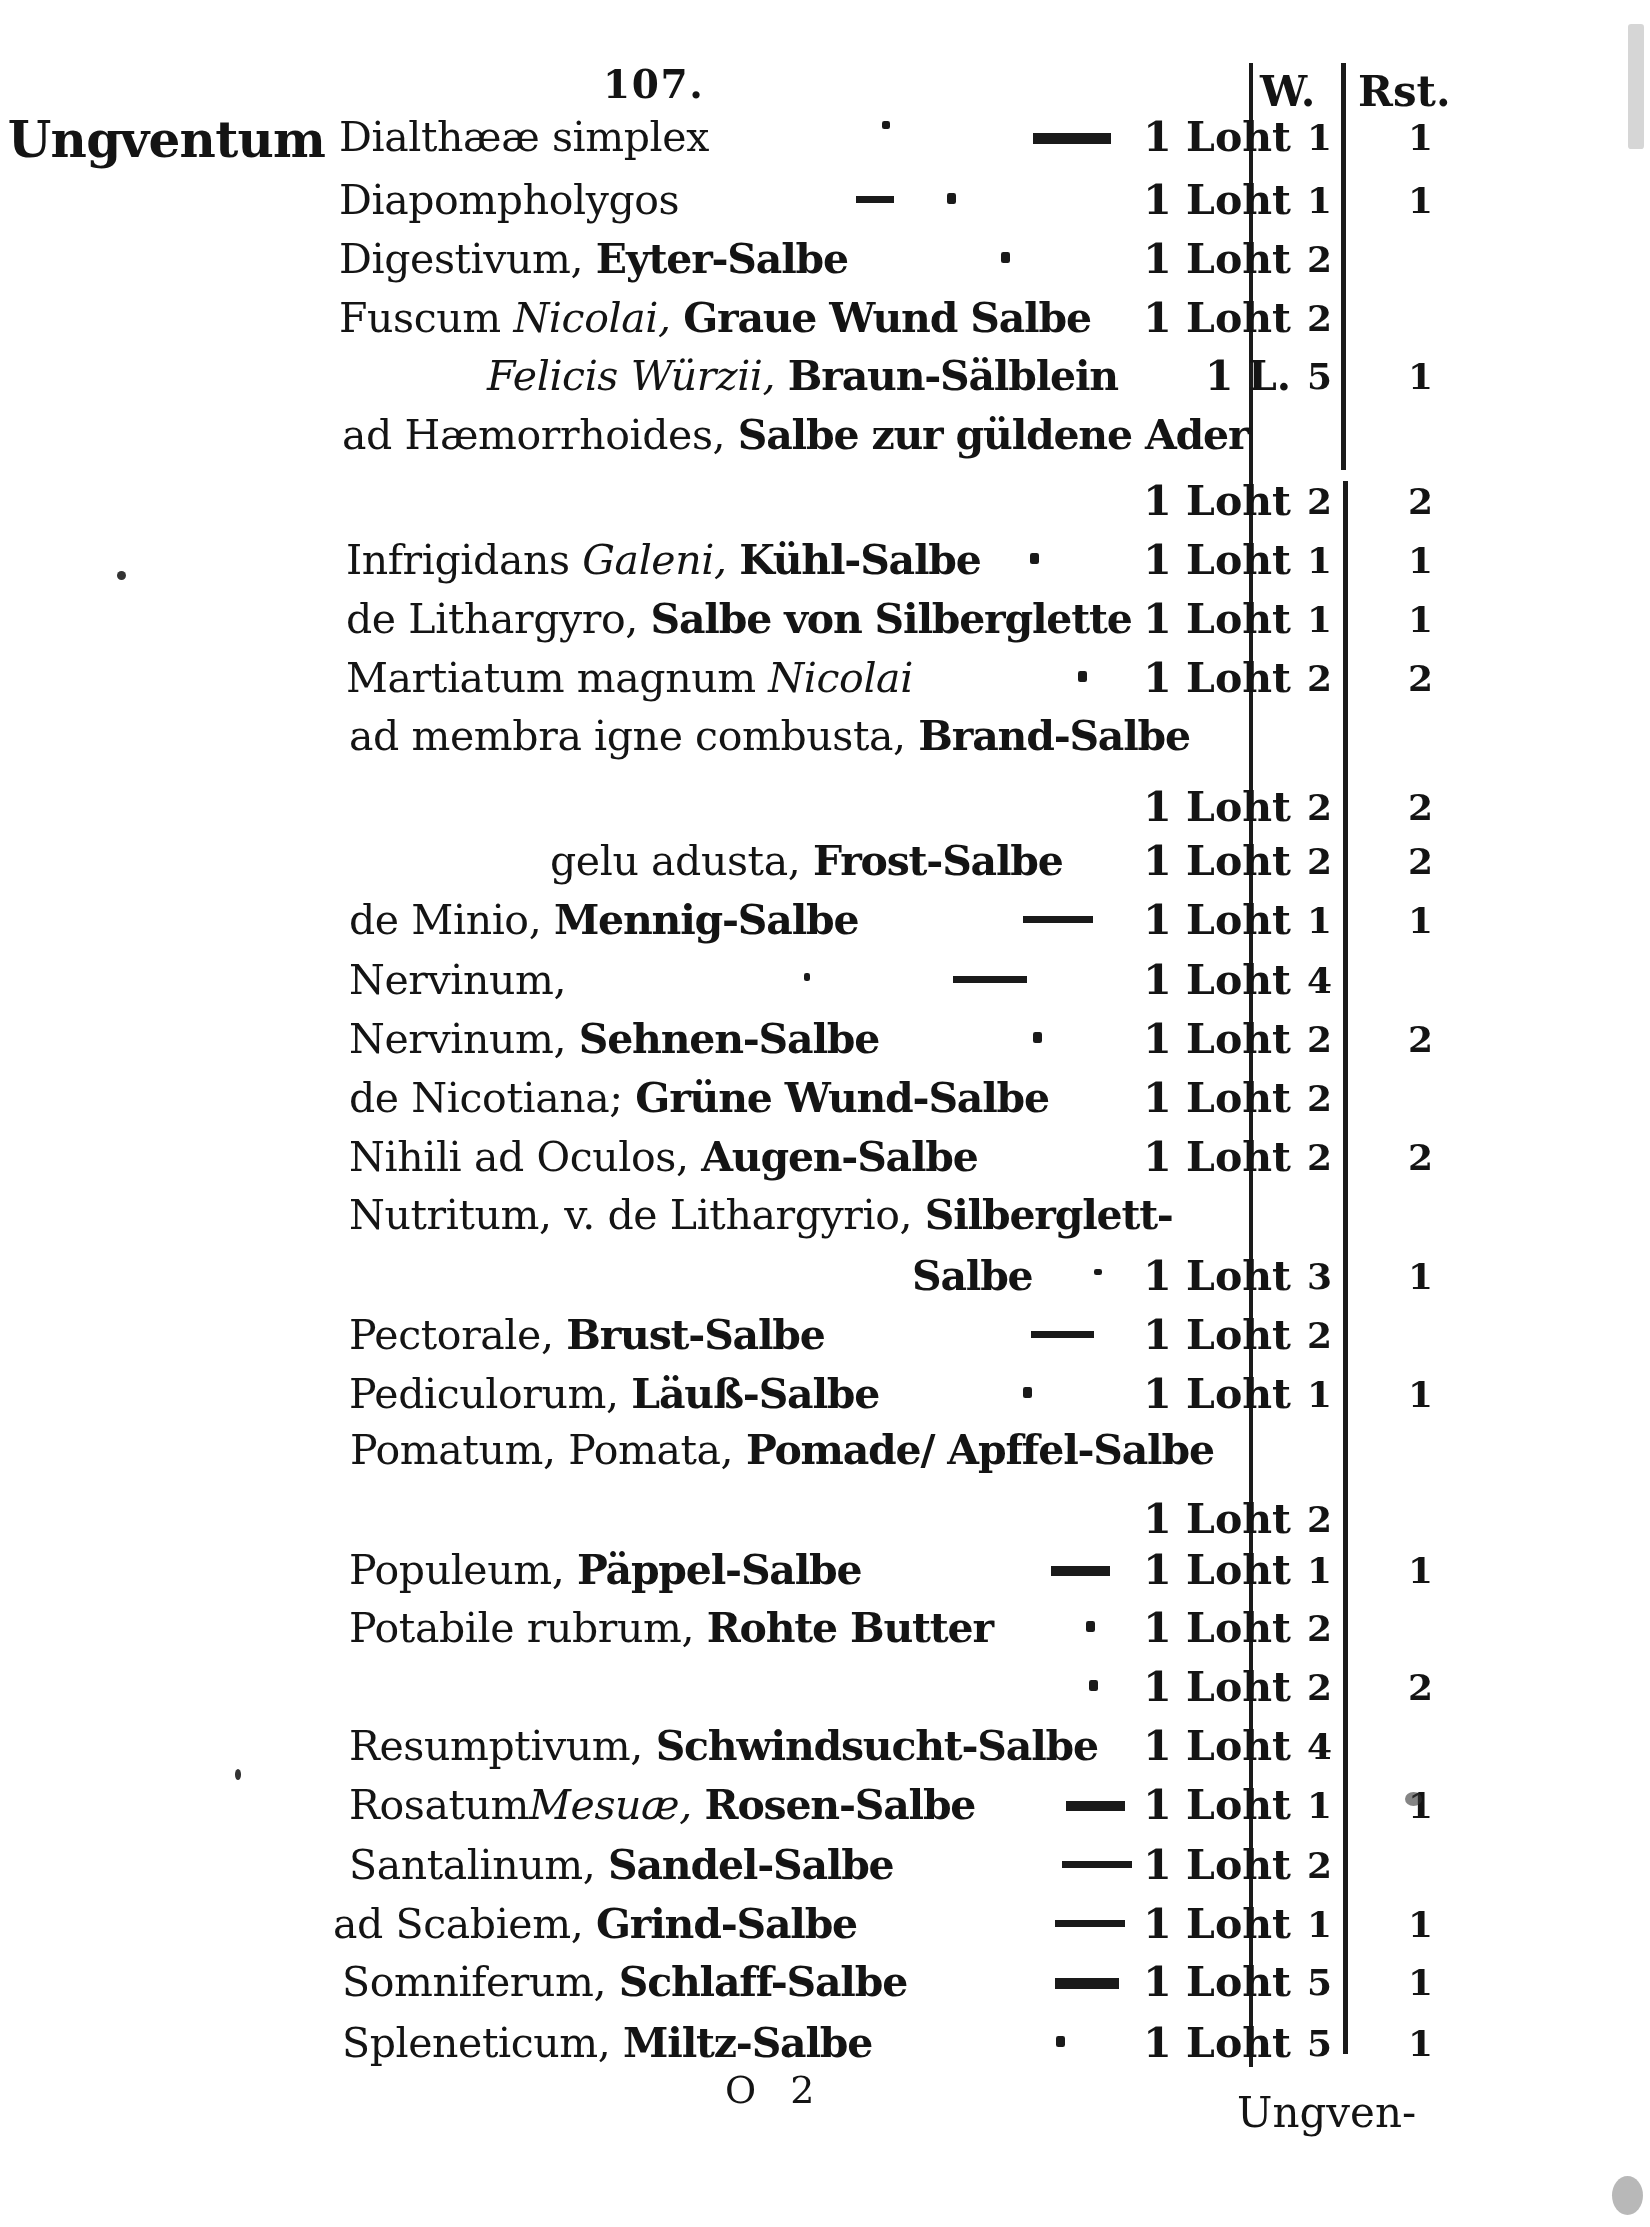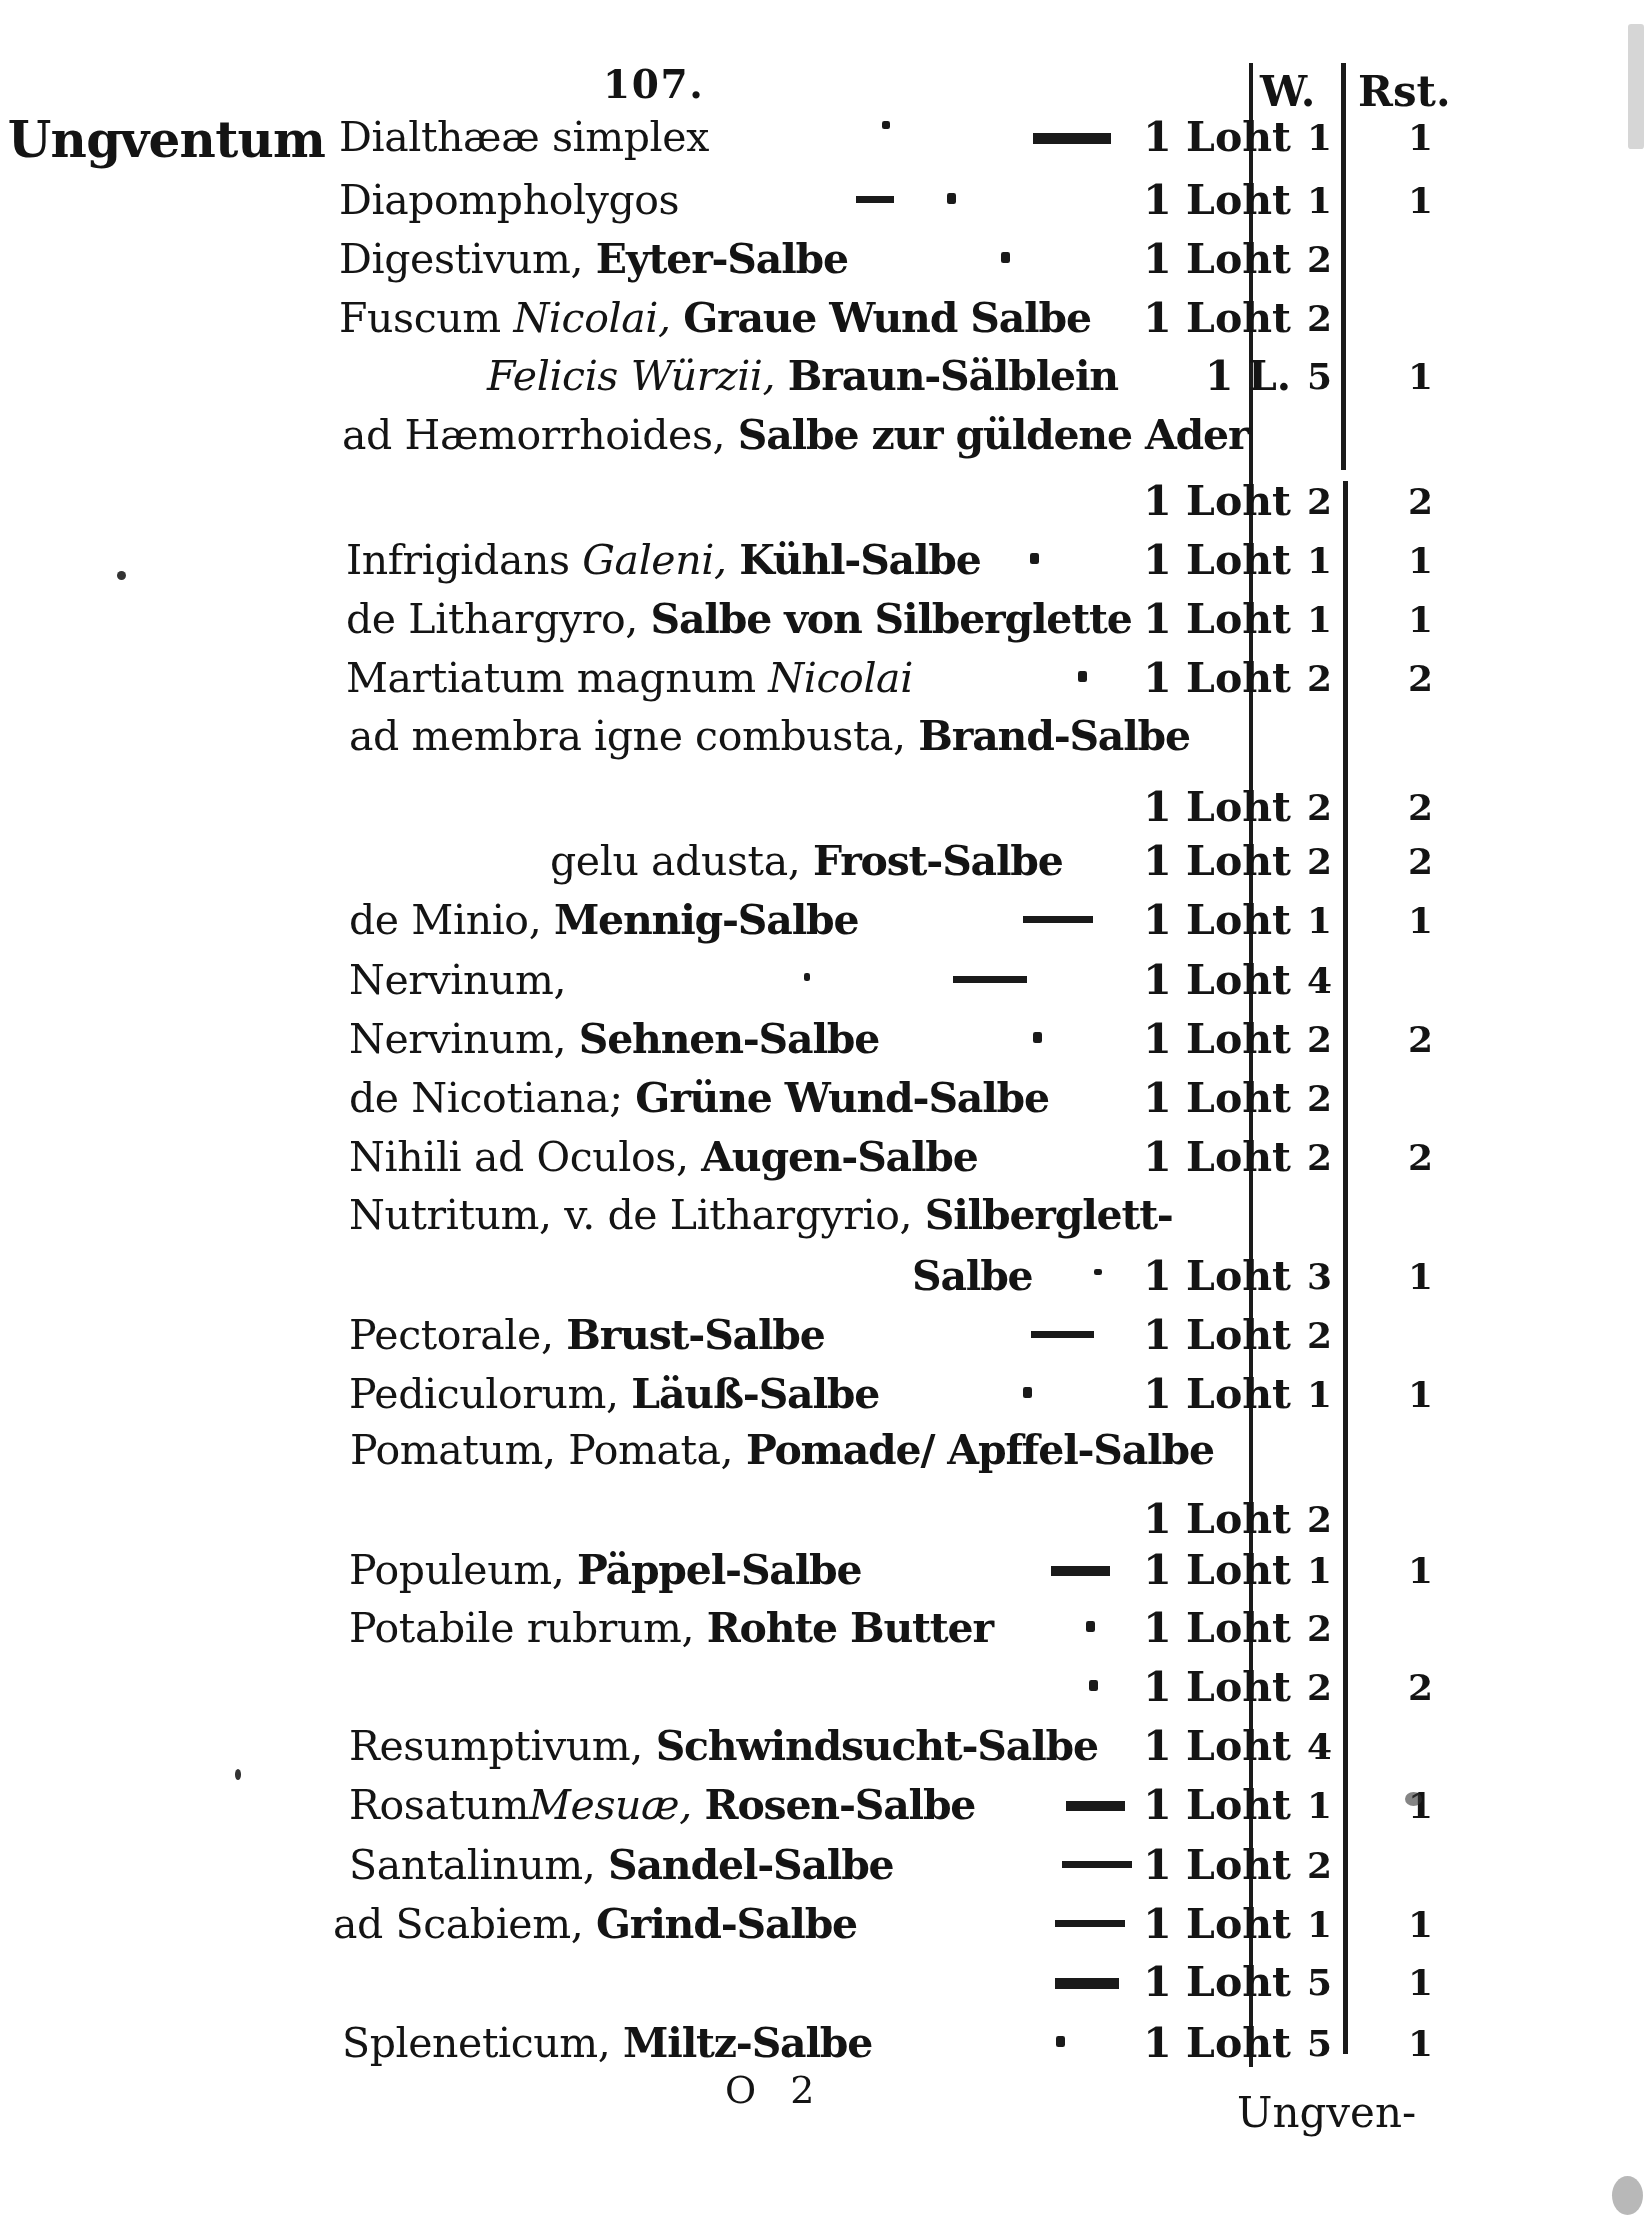"Somniferum, Schlaff-Salbe" span.name { html: none -> <span><span>Somniferum,</span> <span>Schlaff-Salbe</span></span> }
